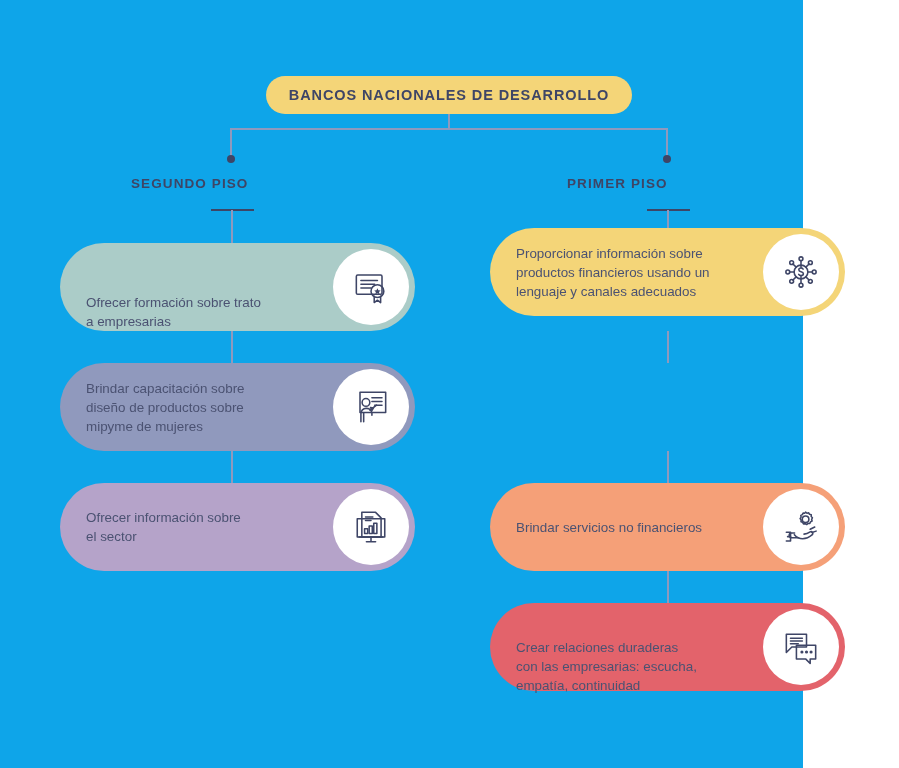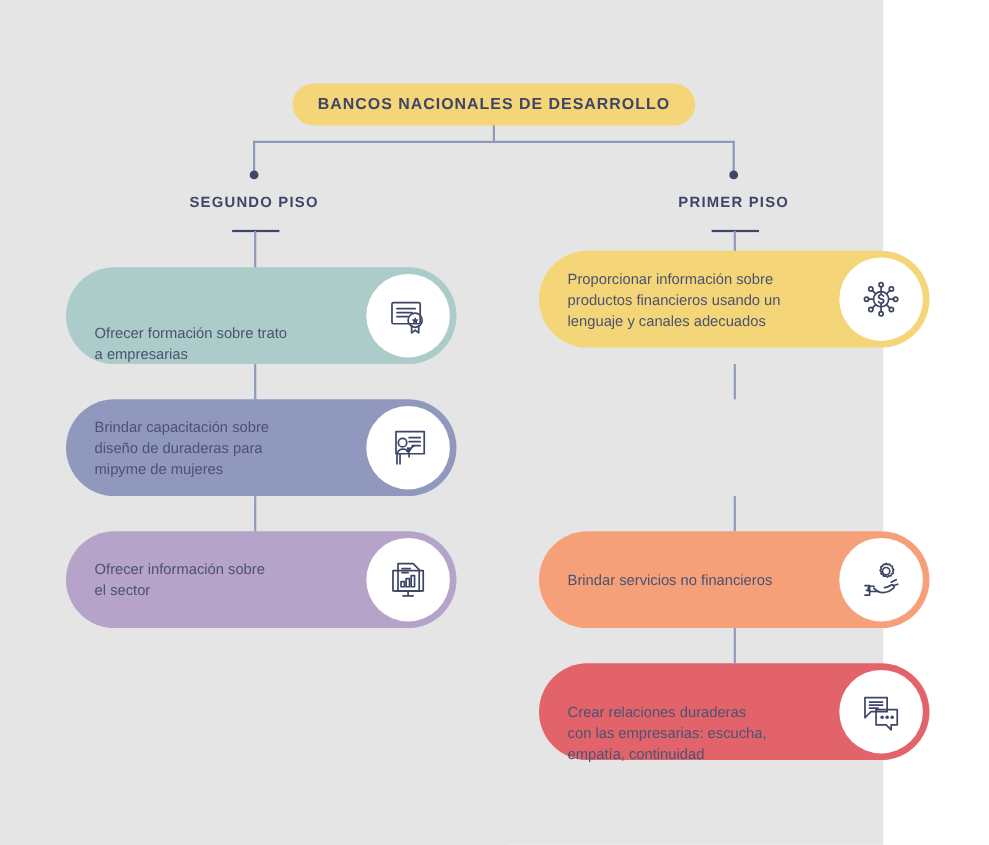"BANCOS NACIONALES DE DESARROLLO" #canvas { background: #e5e5e5 -> #0ea5e9 }
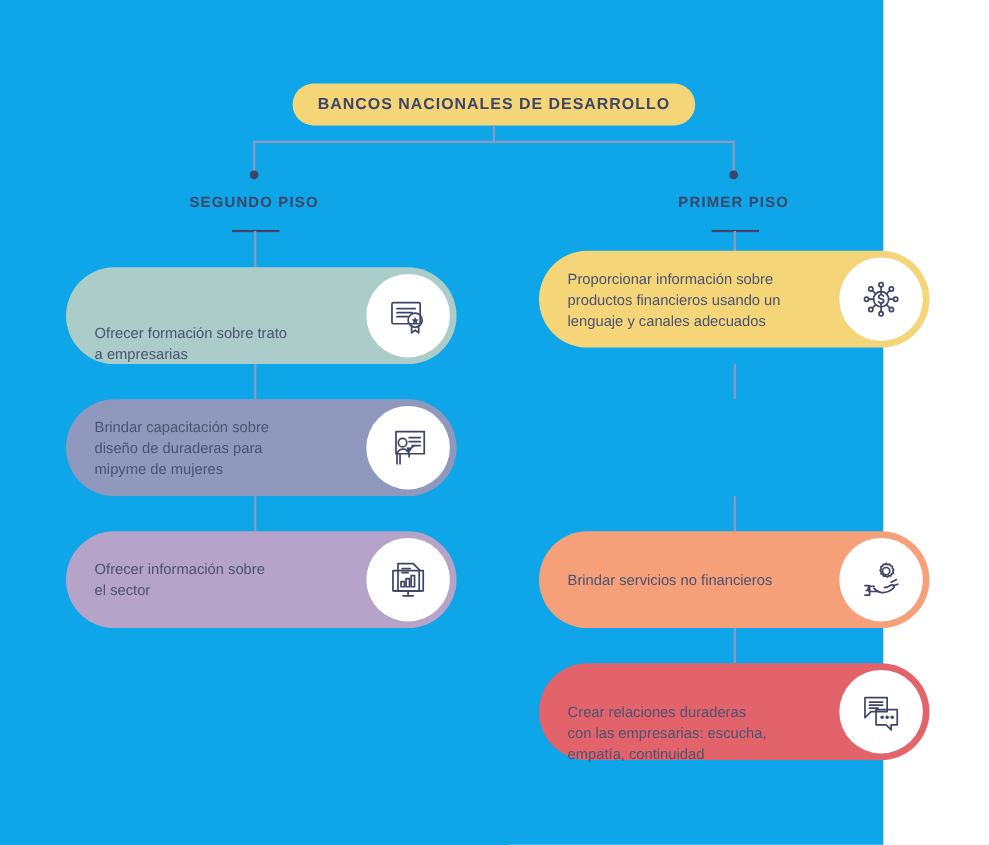"SEGUNDO PISO" .branch-label { text-align: center -> none }
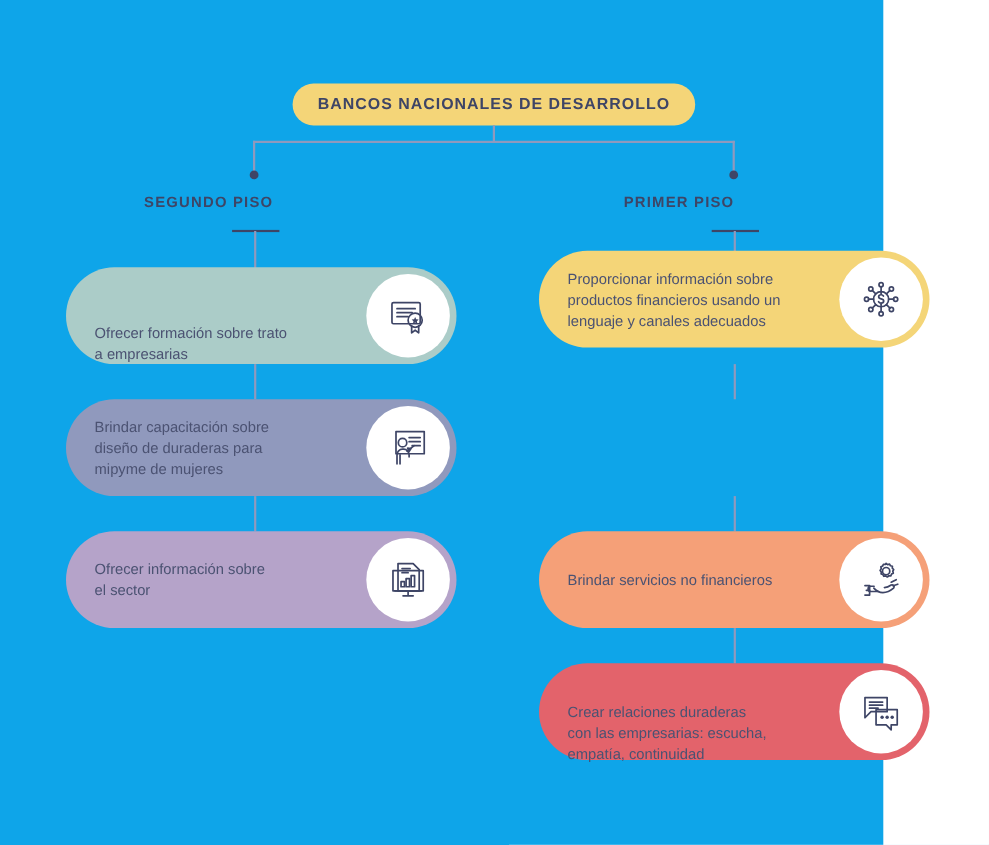"Brindar capacitación sobre" div.card-text { text: duraderas para -> productos sobre }
